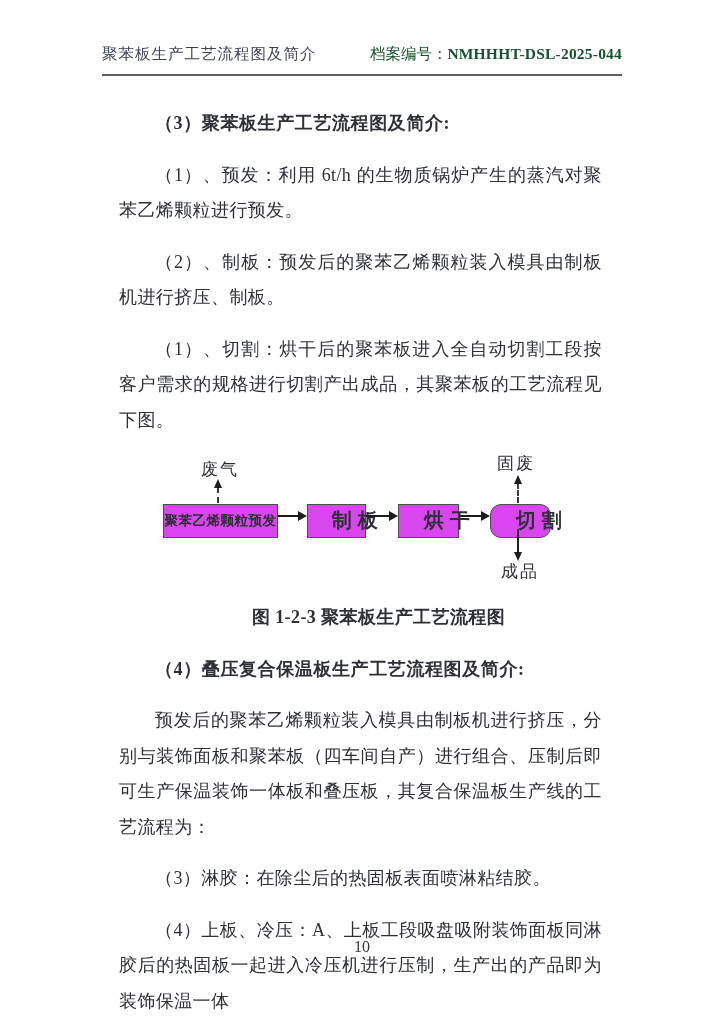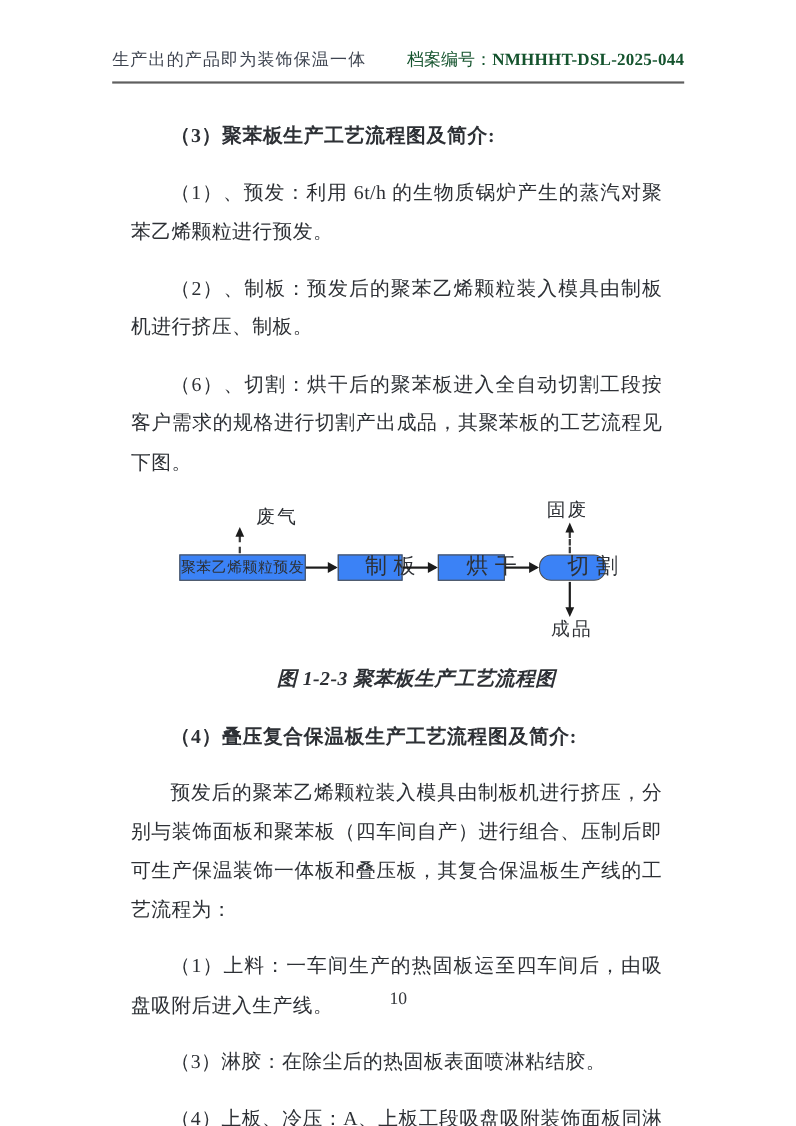"生产出的产品即为装饰保温一体" span.hdr-company { text: 生产出的产品即为装饰保温一体 -> 聚苯板生产工艺流程图及简介 }
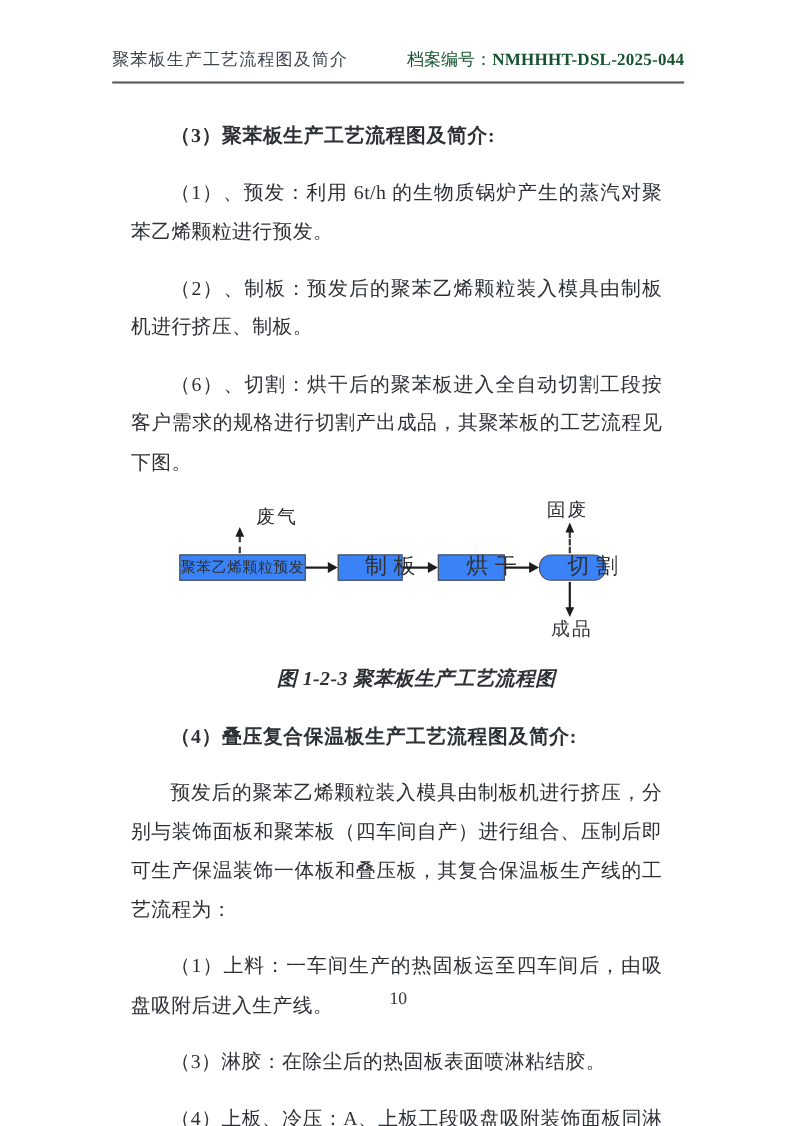"（6）、切割：烘干后的聚苯板进入全自动切割工段按客户需求的规格进行切割产出成品，" p { text: 6 -> 1 }
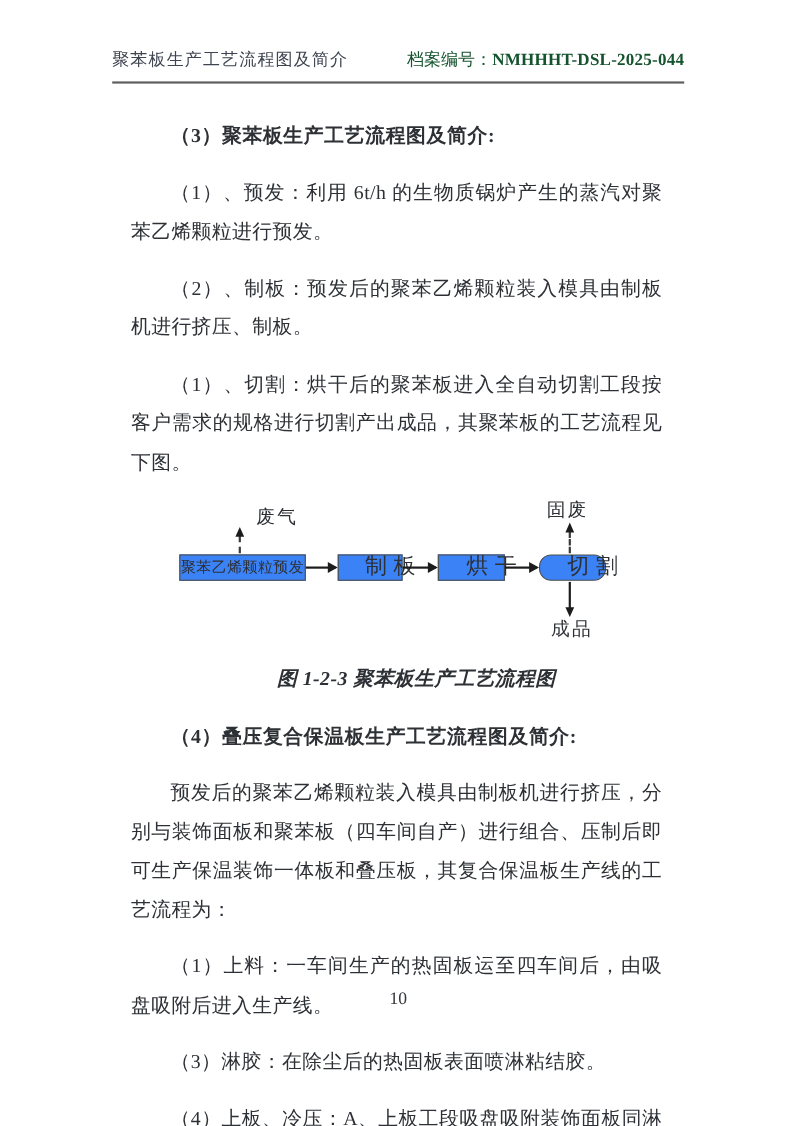"废气" span.dg-label { margin-left: 32px -> none }
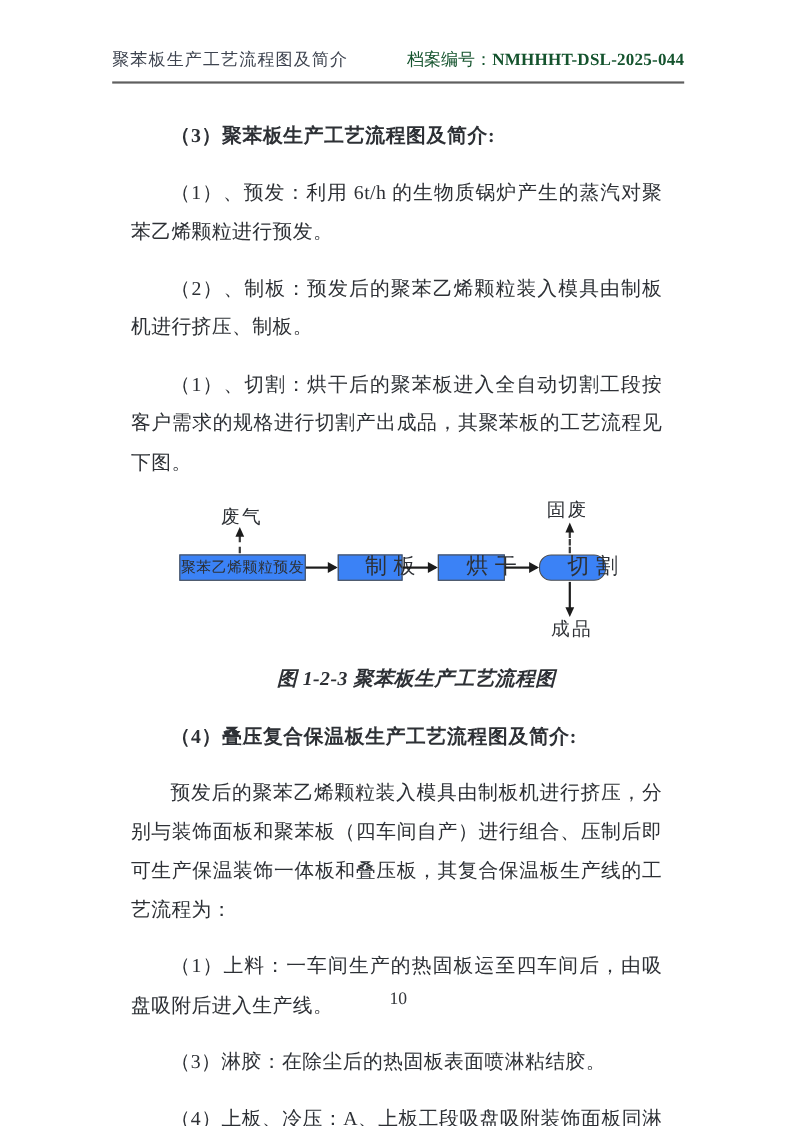"聚苯乙烯颗粒预发" .node { background: #3b82f6 -> #d946ef; font-weight: none -> bold; height: 24px -> 34px }
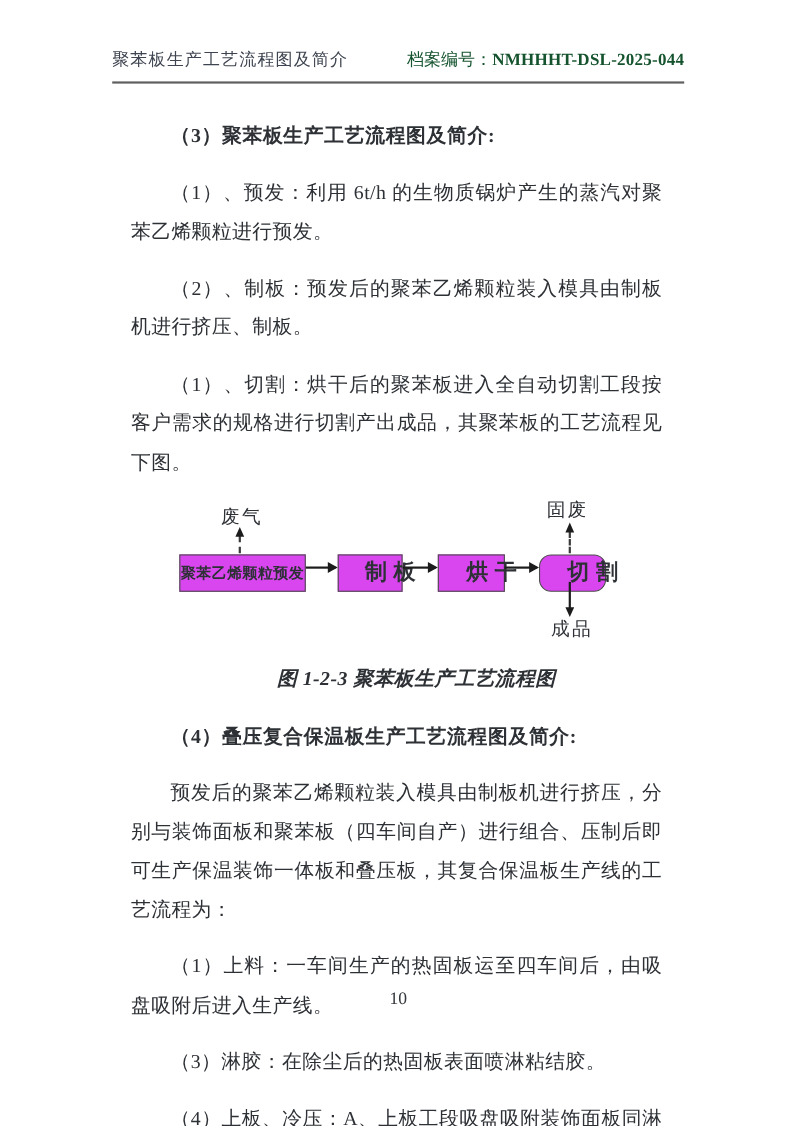"图 1-2-3 聚苯板生产工艺流程图" .caption { font-style: italic -> none }
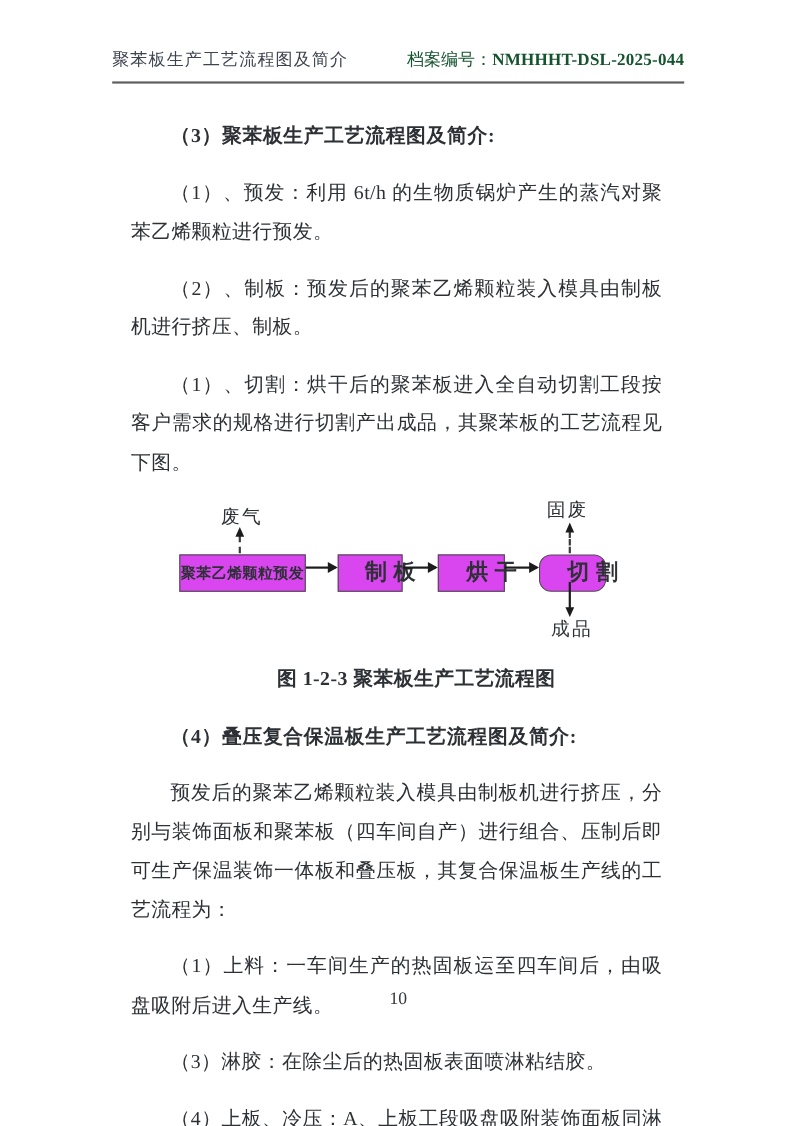"（1）上料：一车间生产的热固板运至四车间后，由吸盘吸附后进入生产线。" p { html: <p>（1）上料：一车间生产的热固板运至四车间后，由吸盘吸附后进入生产线。</p> -> none }
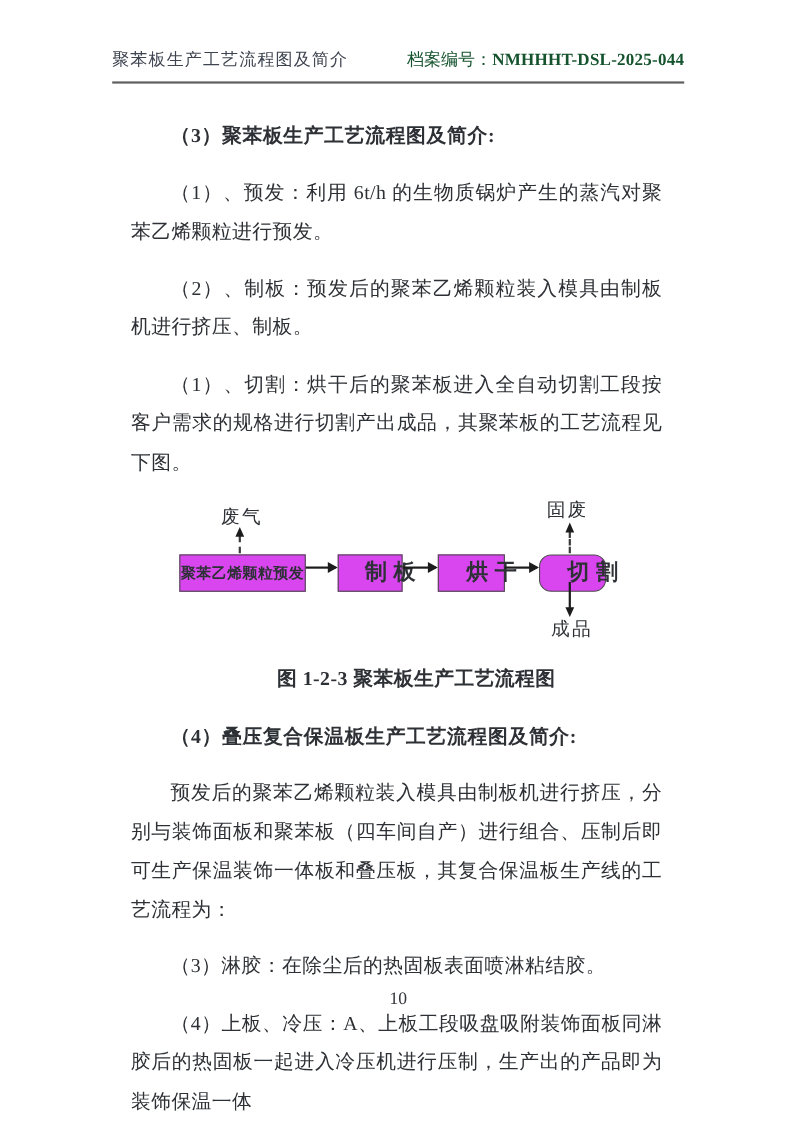"10" .pagenum { top: 900px -> 938px }
